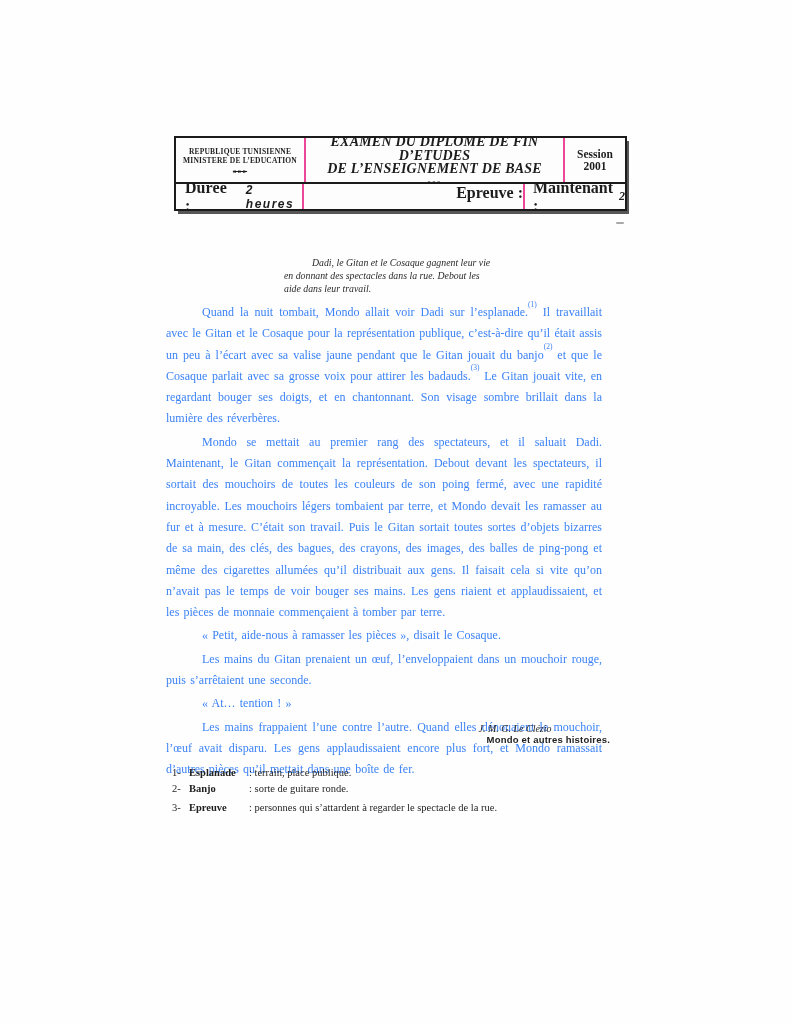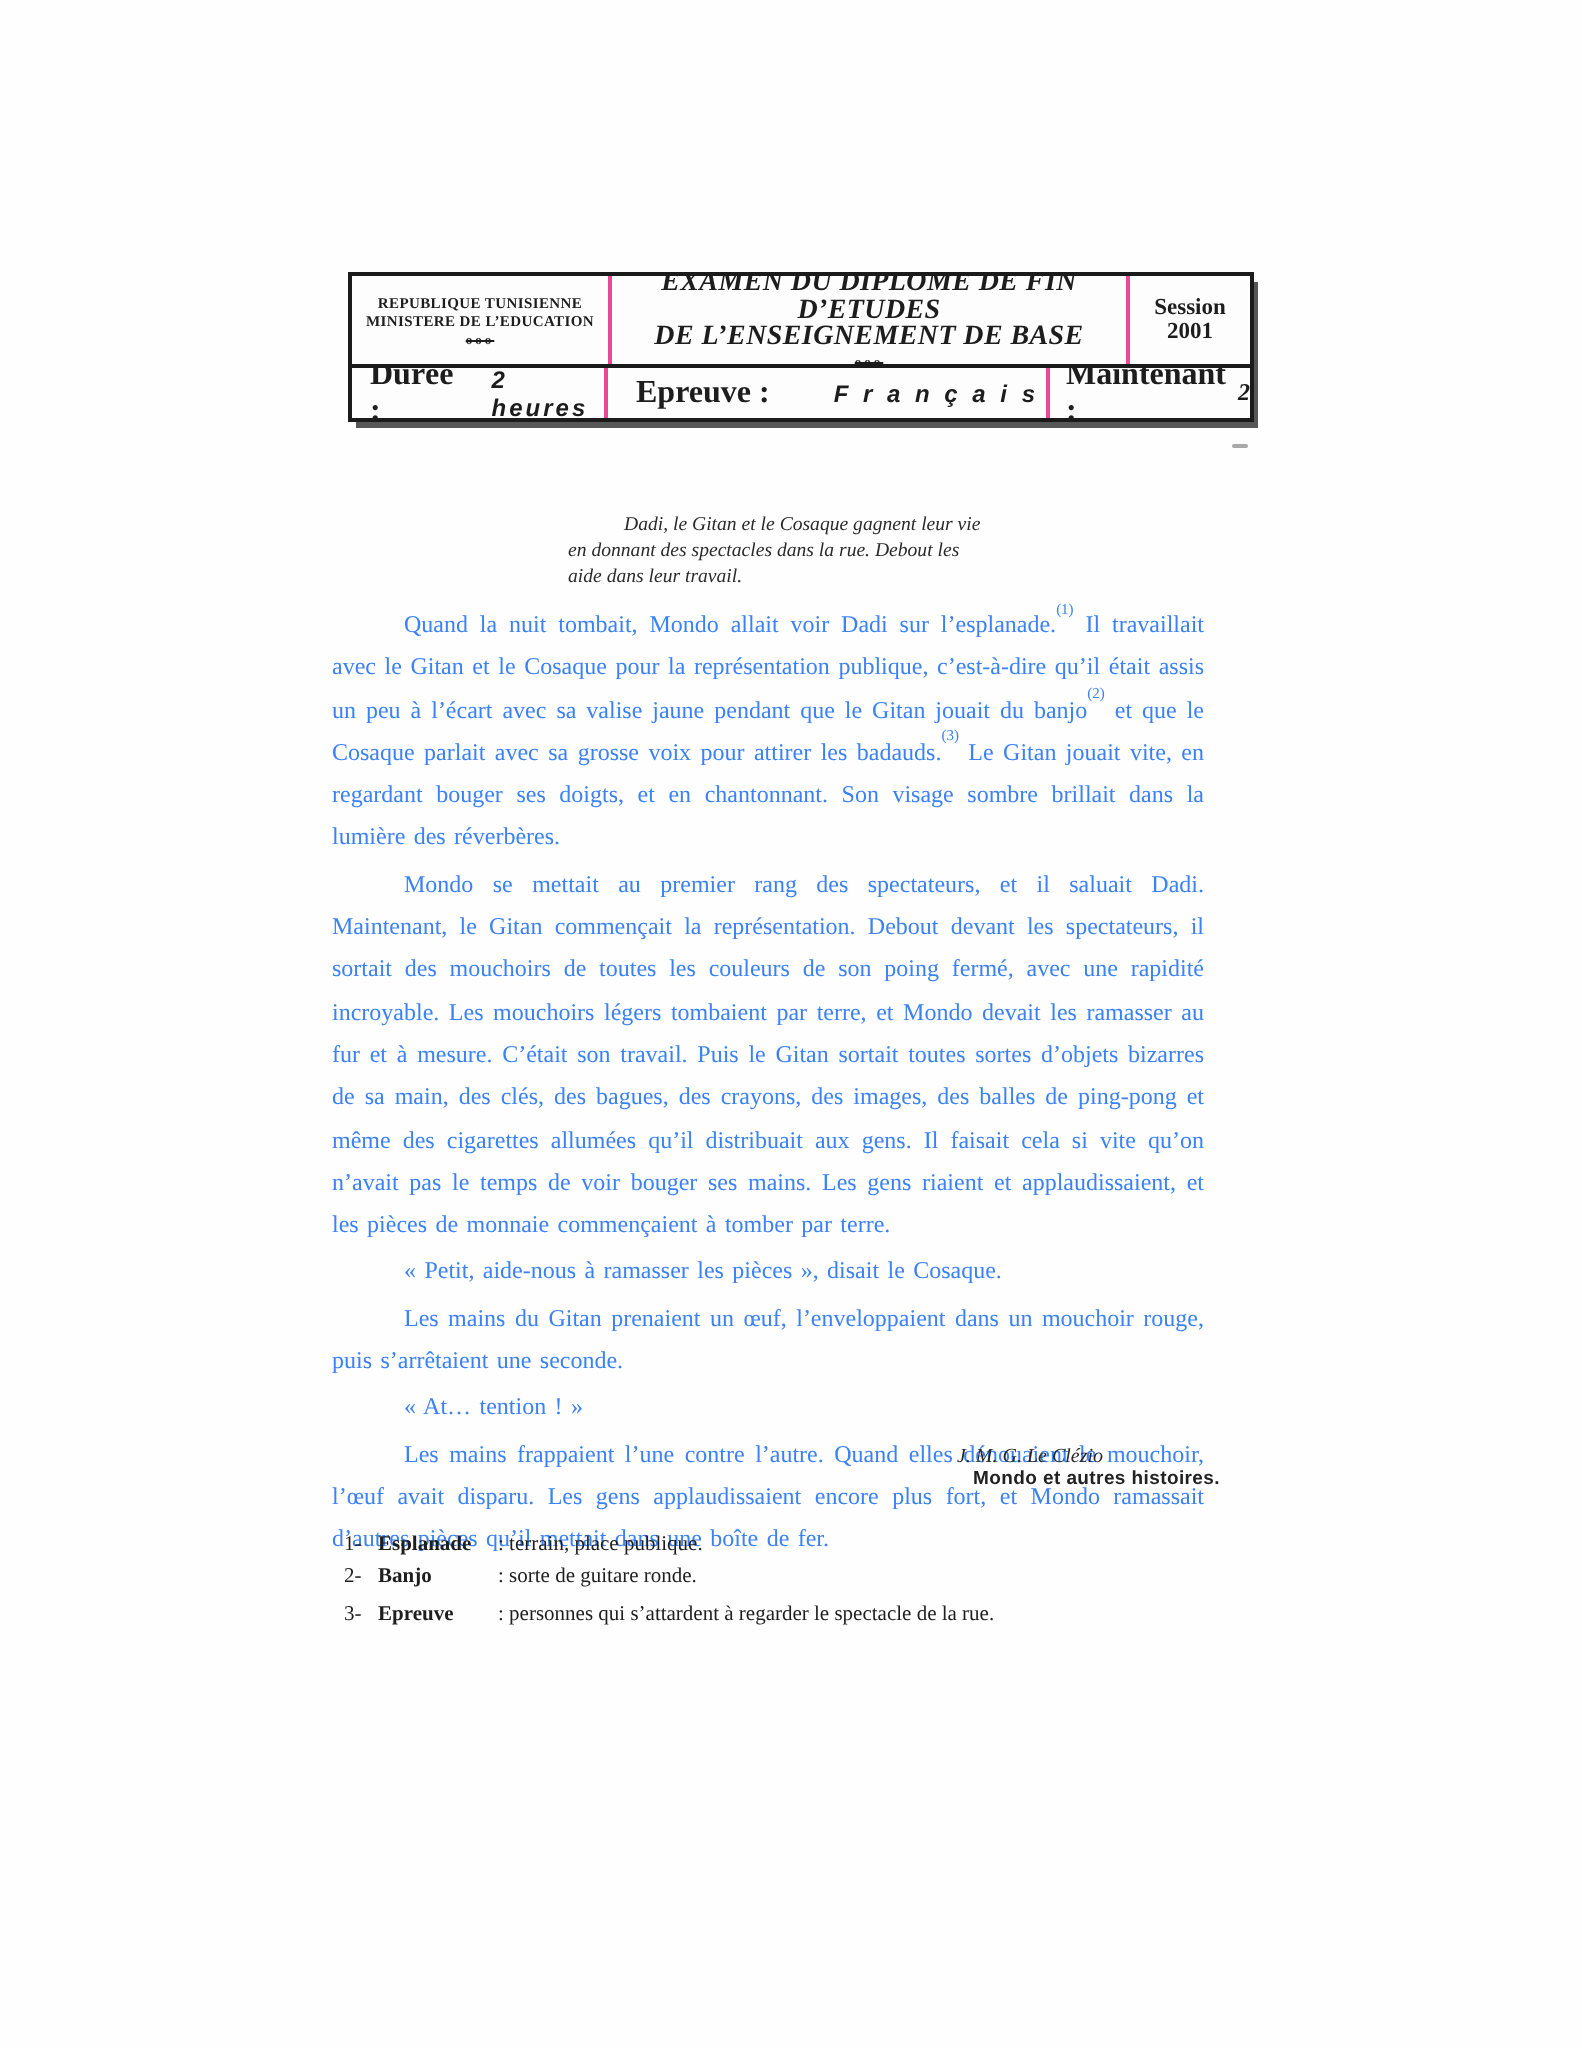"Epreuve :" .c-epreuve { align-items: none -> flex-end; flex-direction: row -> column; gap: 32px -> 18px }
